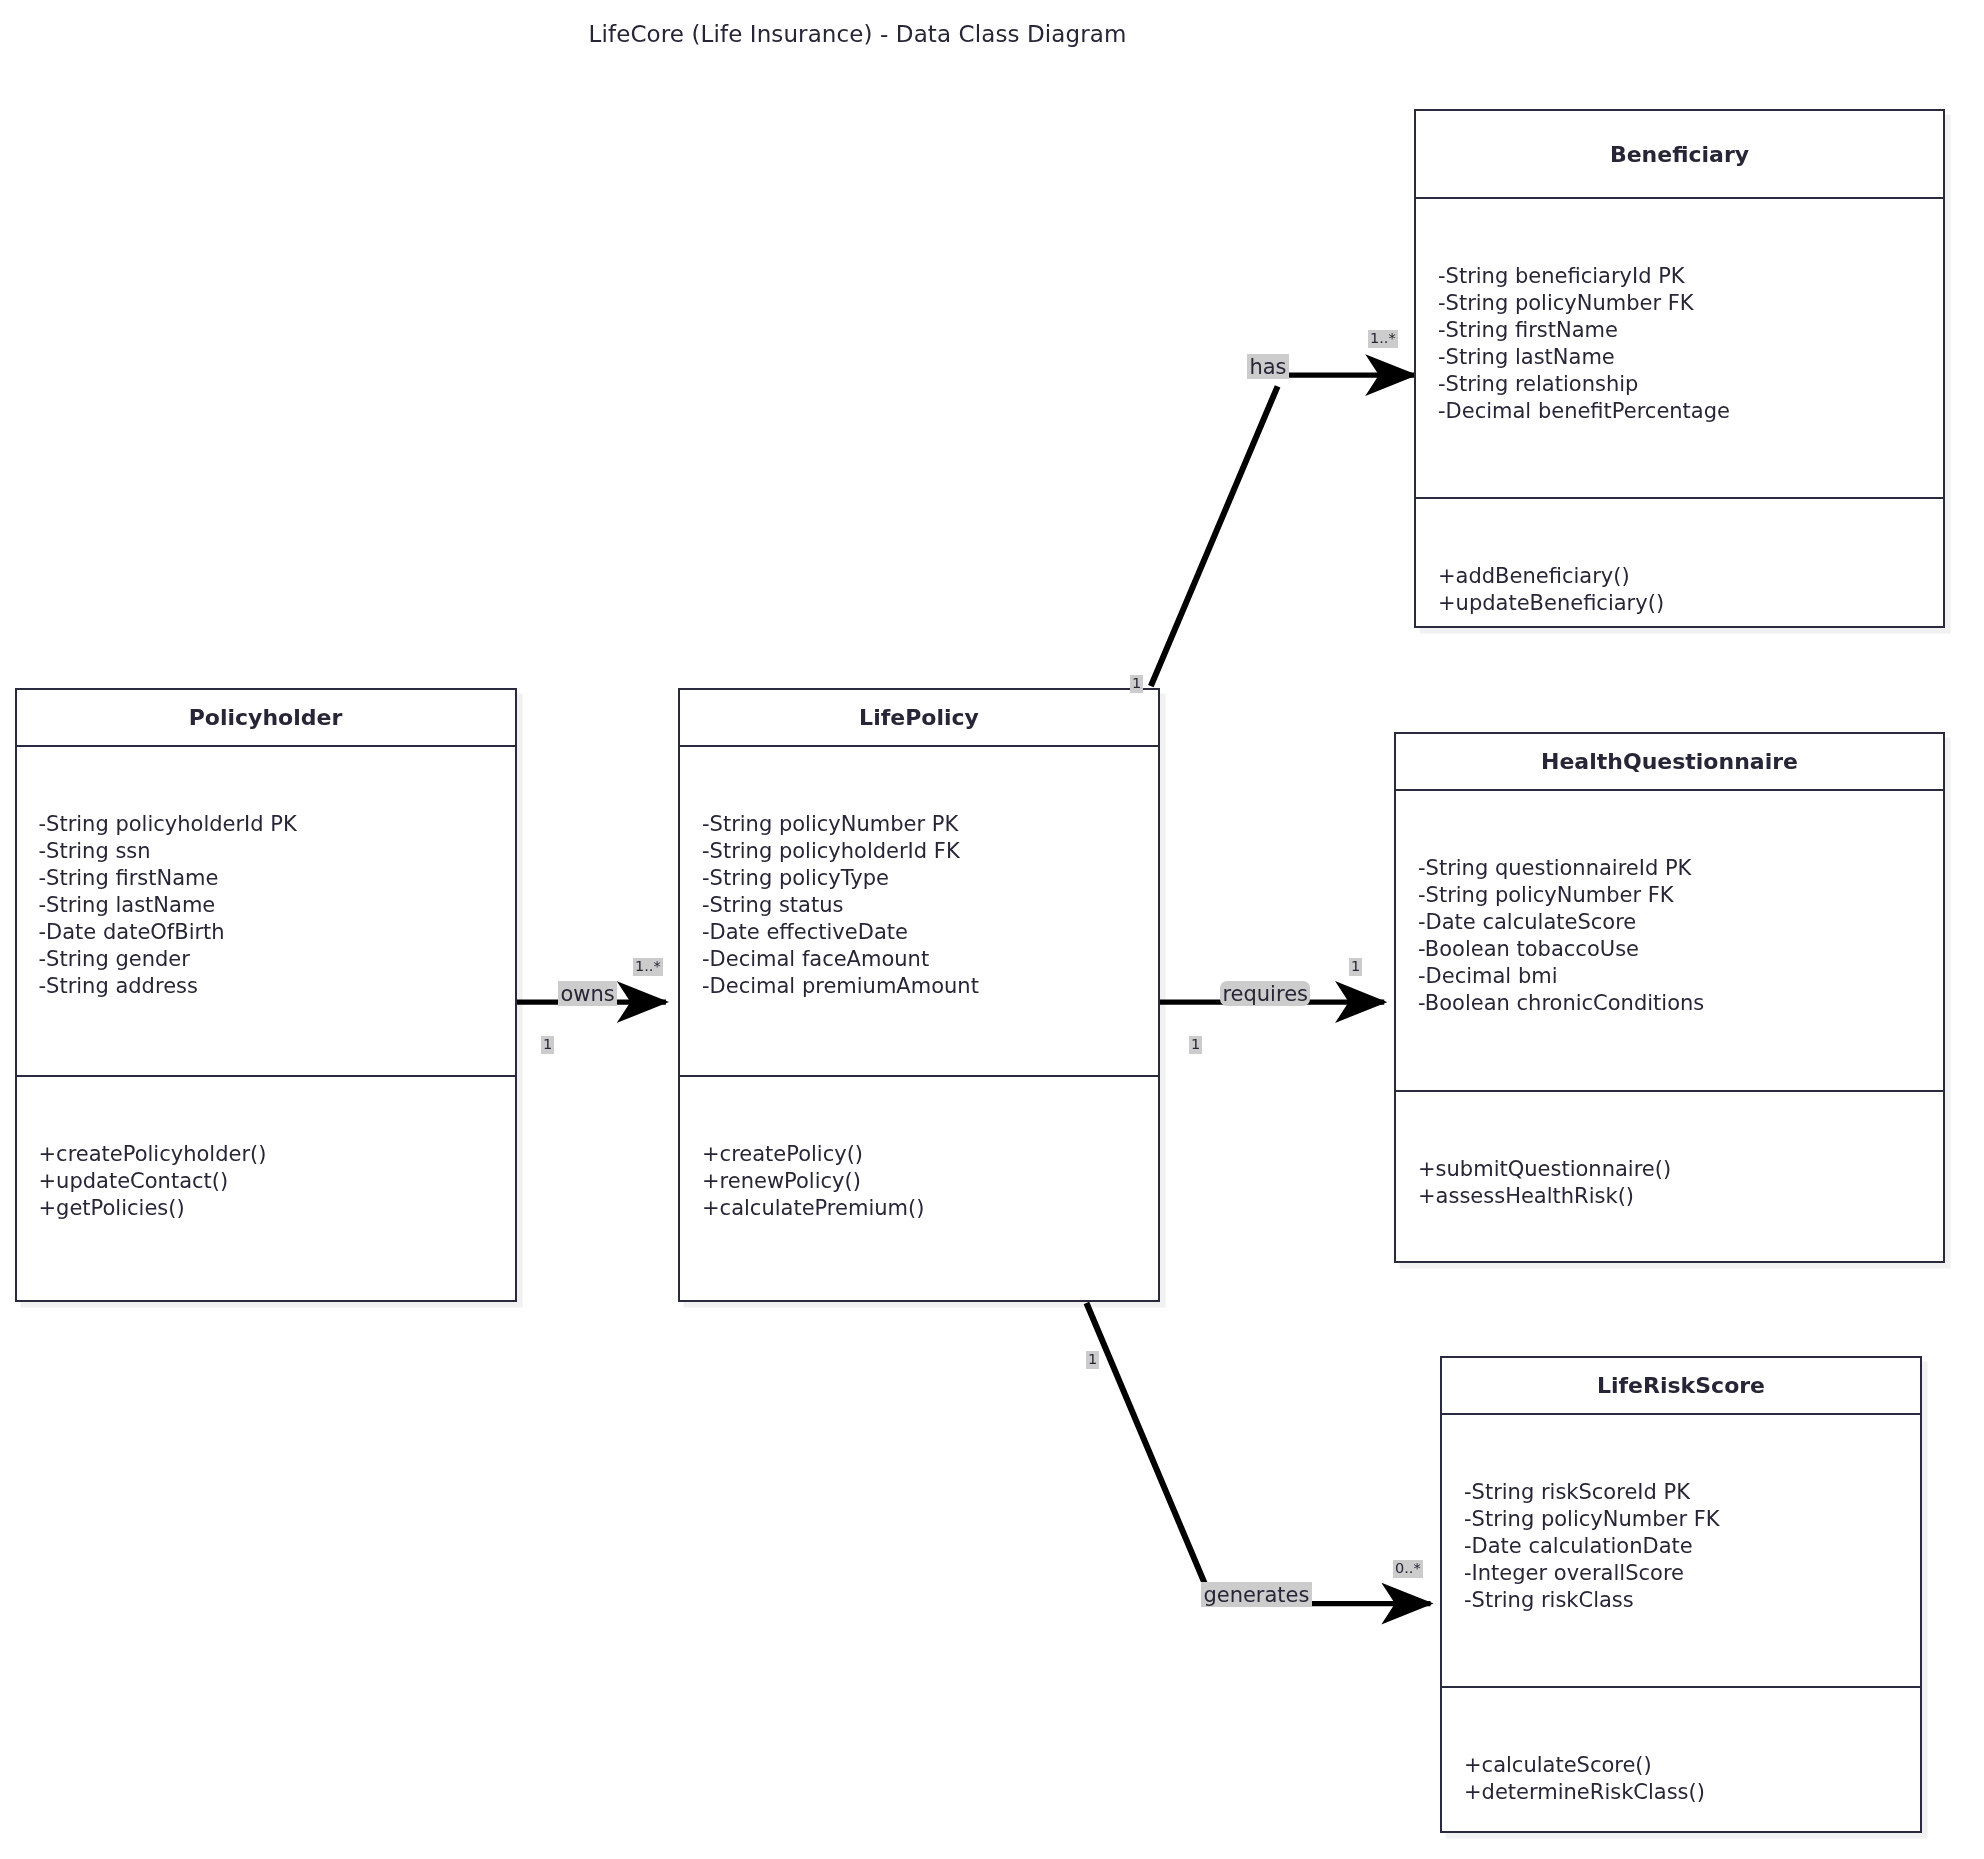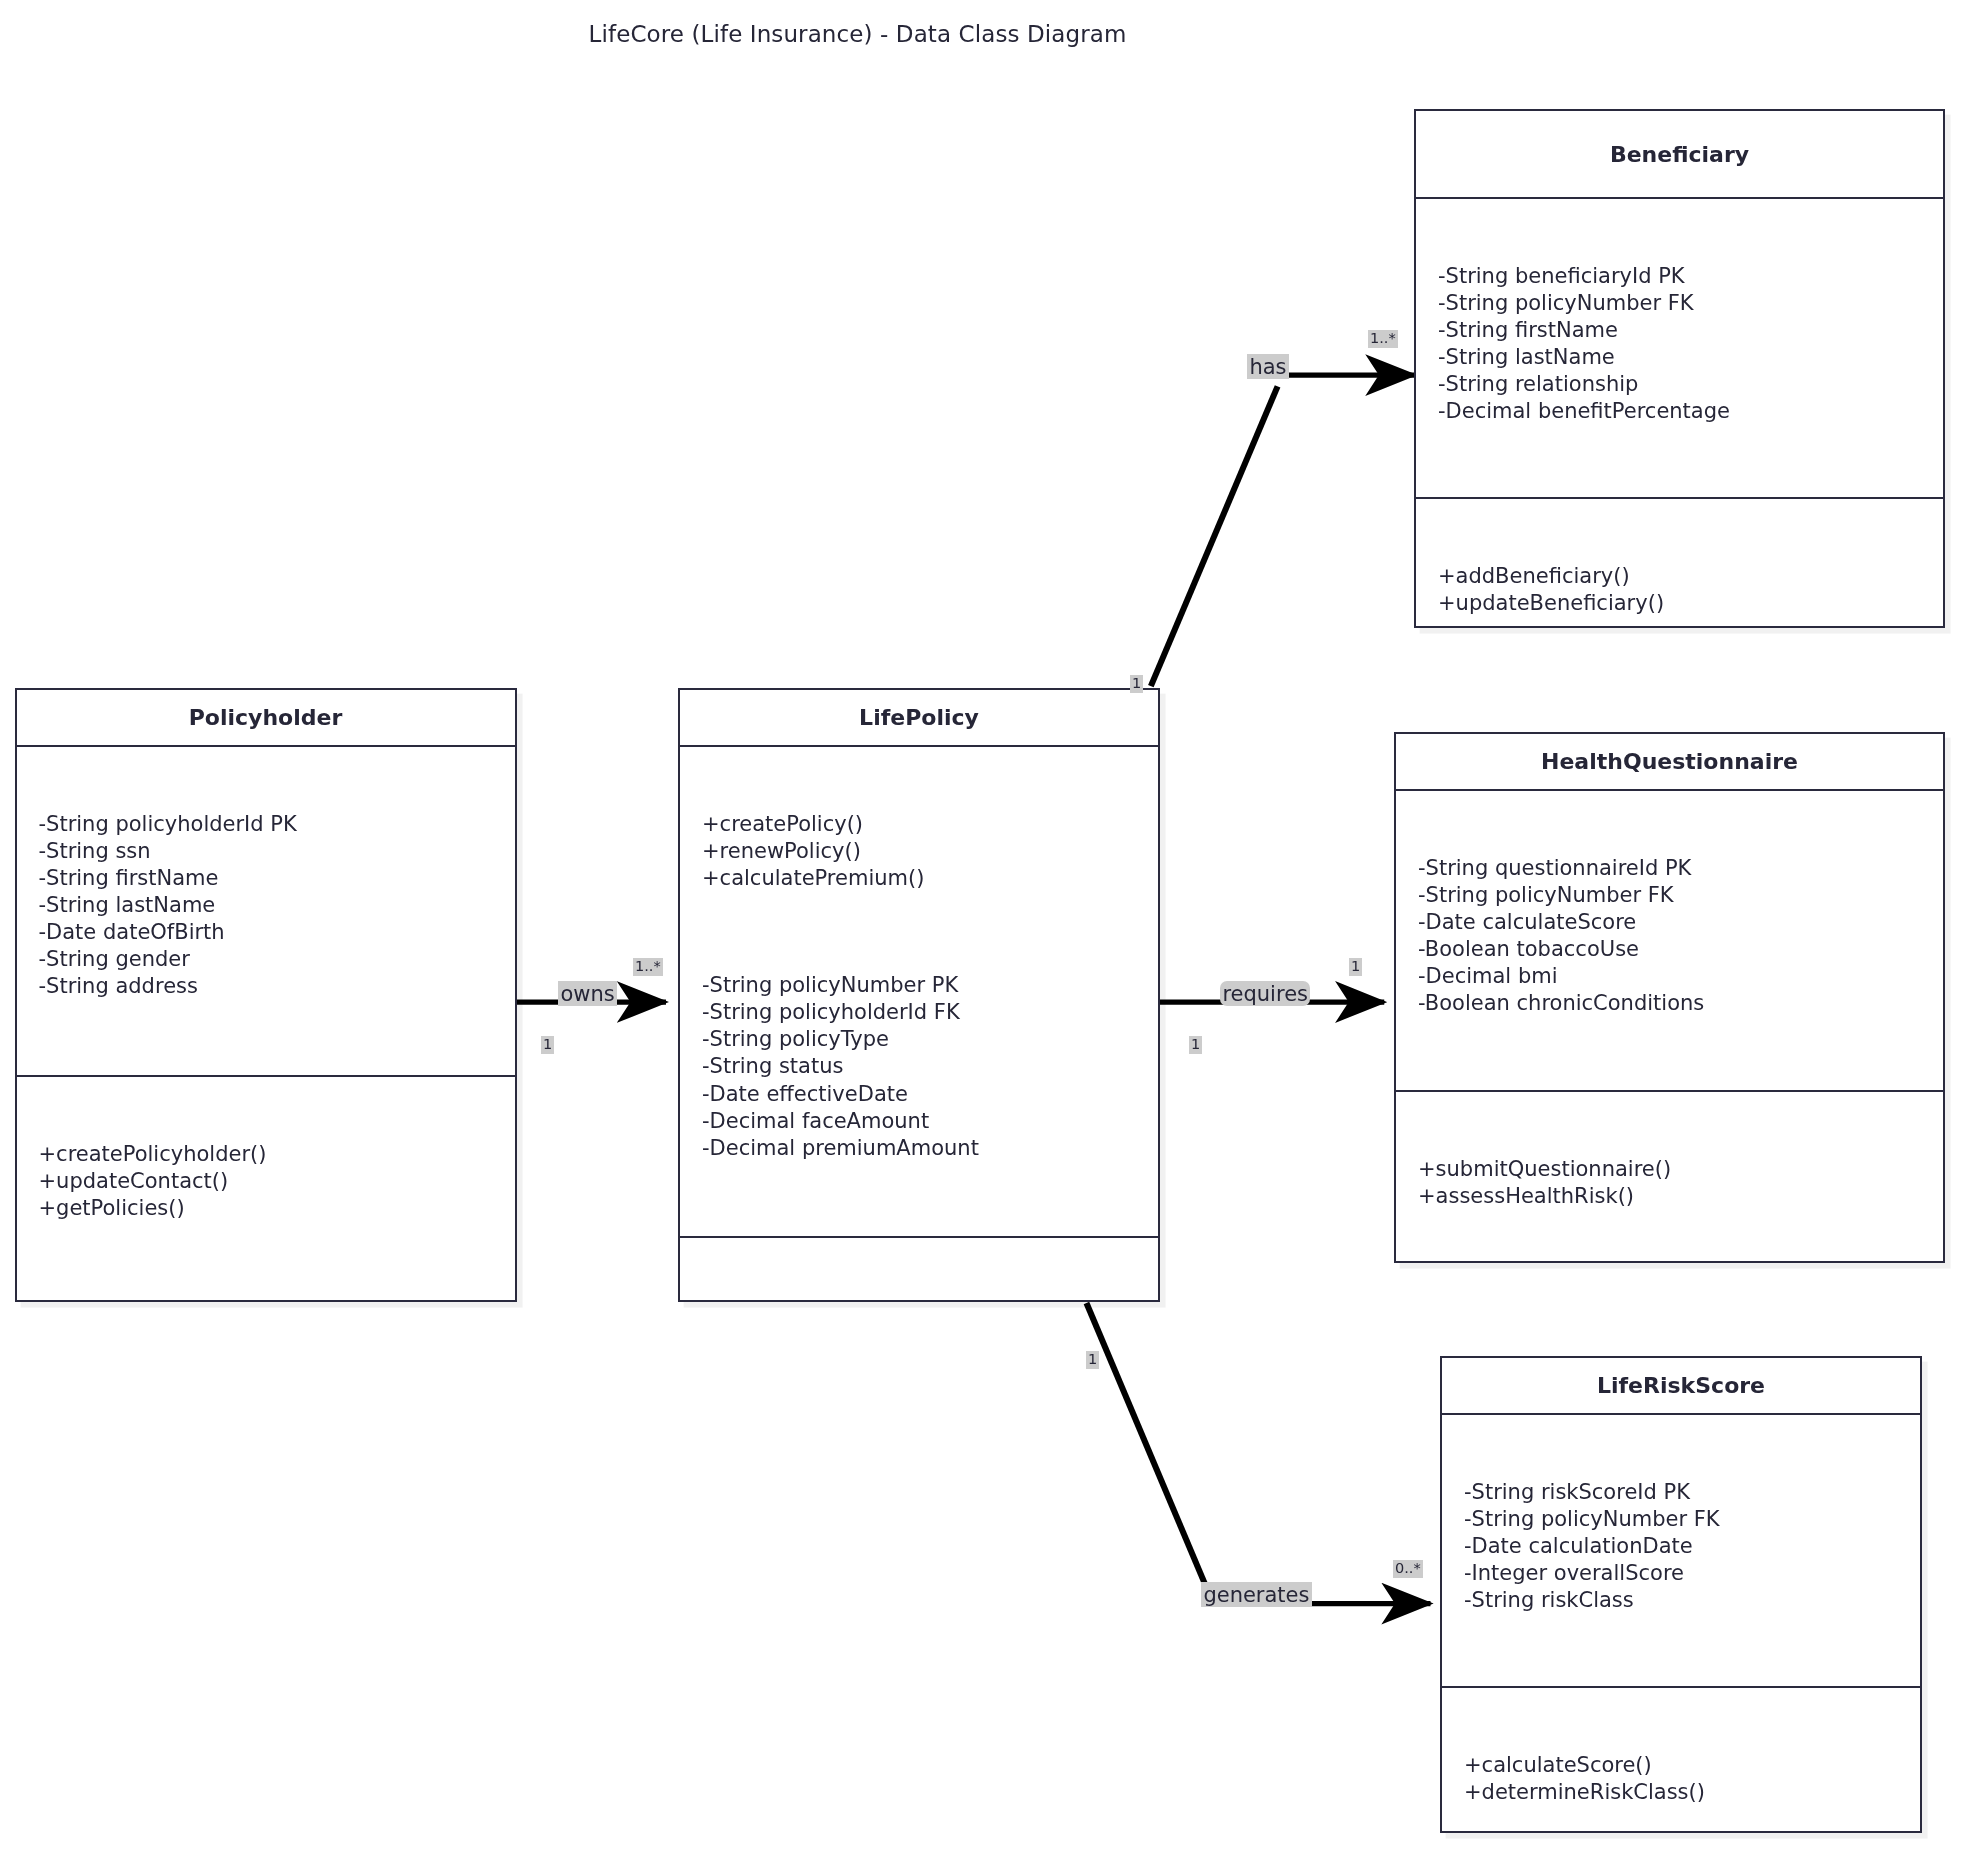"+createPolicy()" div.uml-compartment { order: before "-String policyNumber PK" -> after "-String policyNumber PK" }
